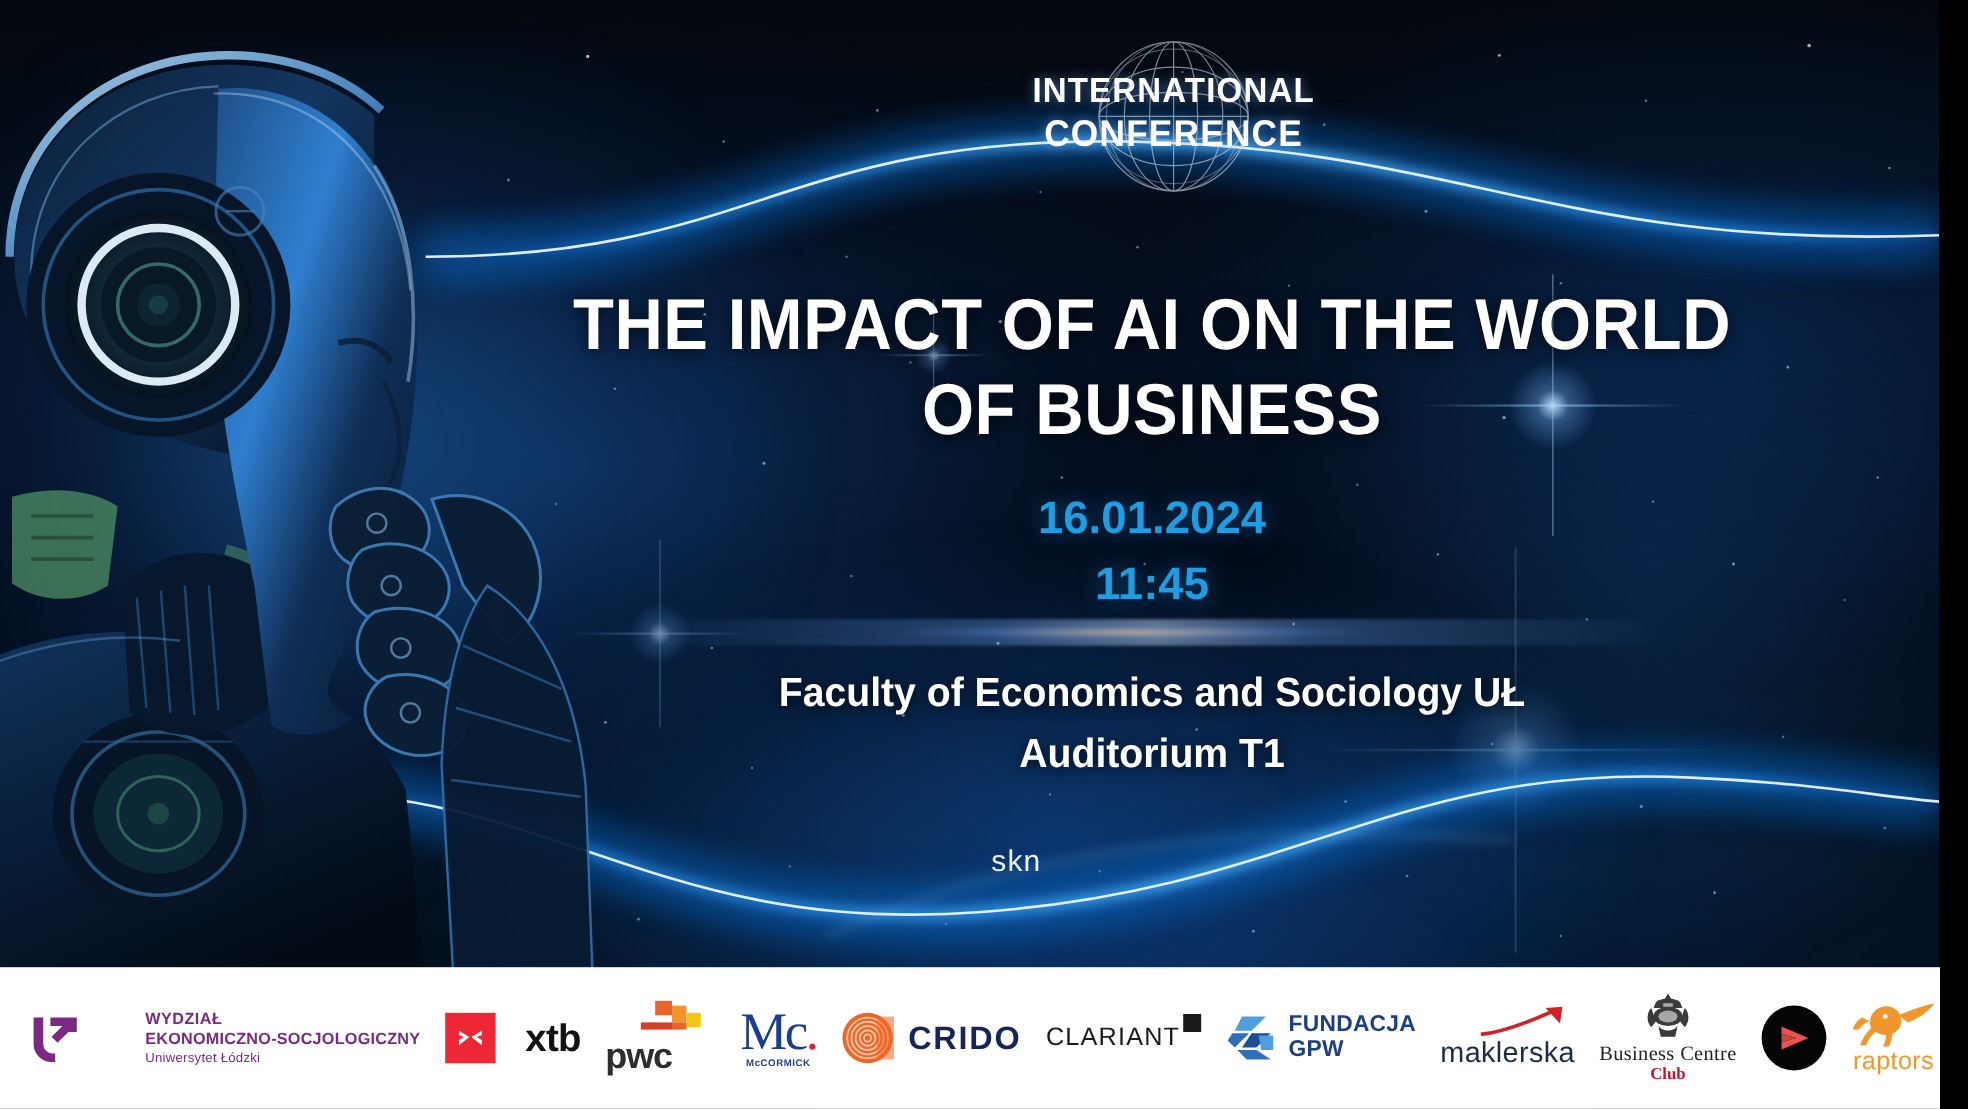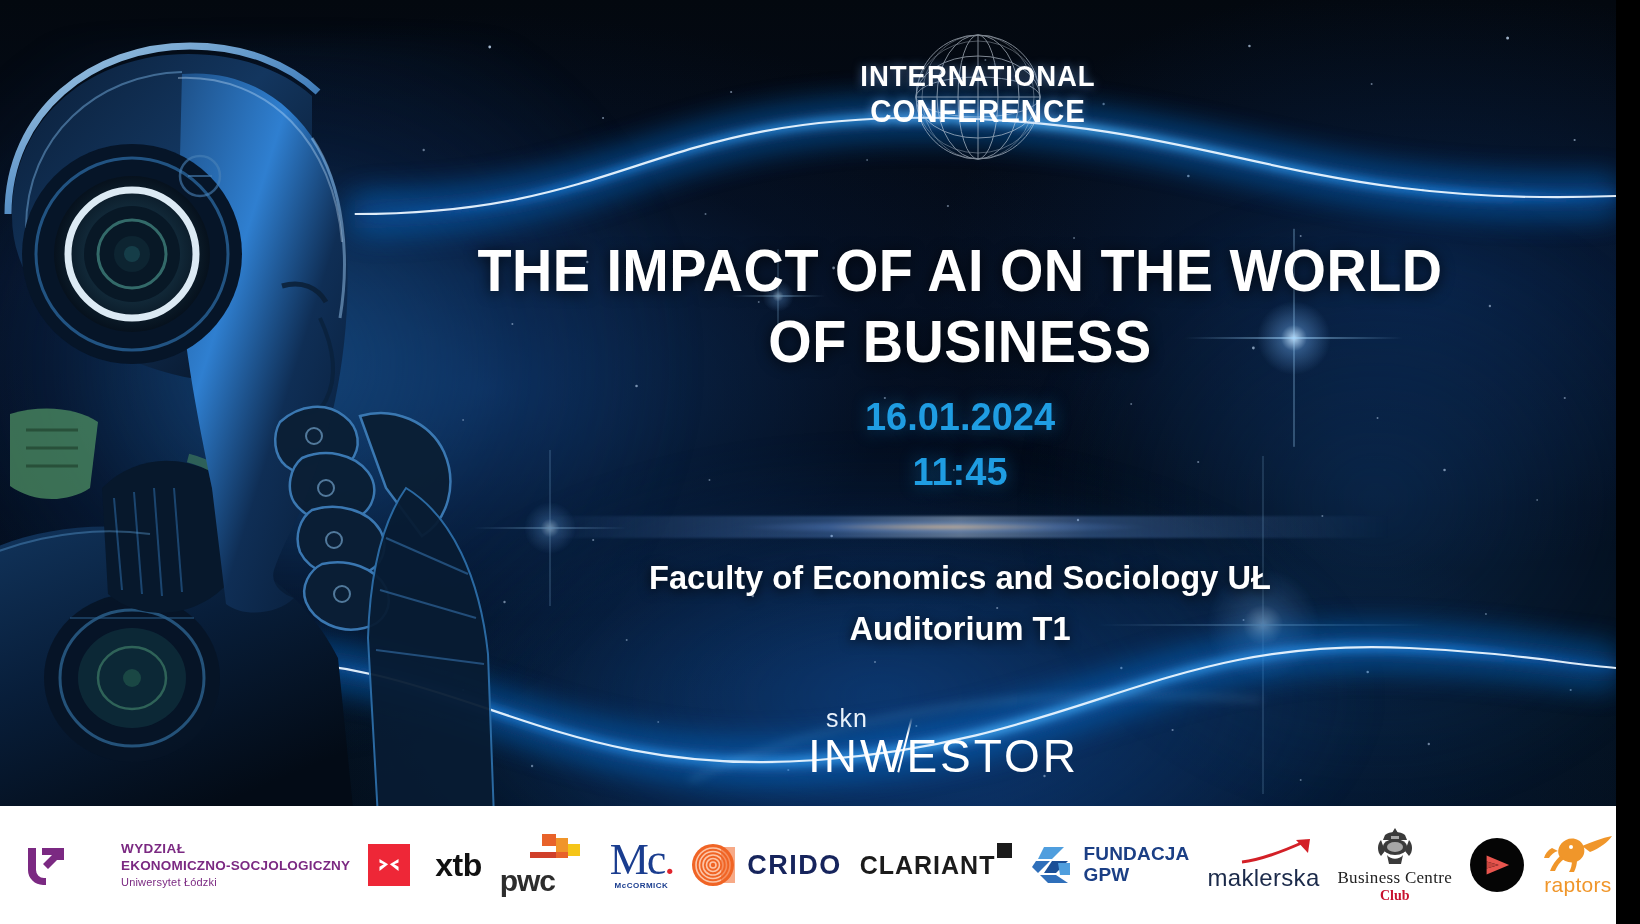"16.01.2024" .date-time { top: 390px -> 405px }
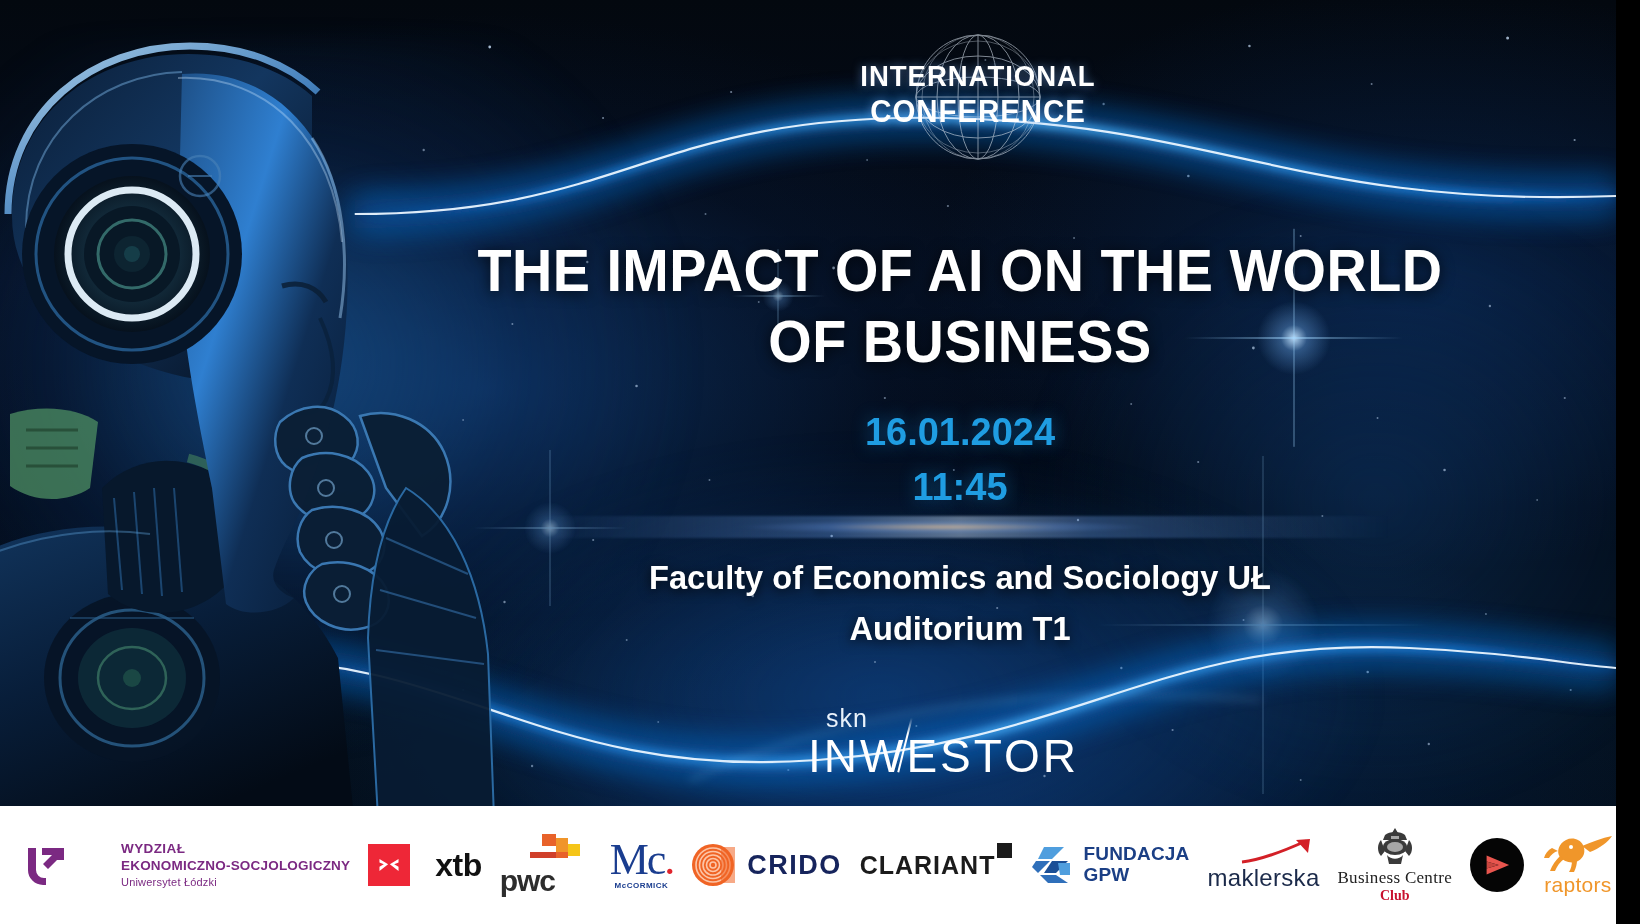"INWESTOR" div.skn-main { html: <div> <span>INWESTOR</span> <span></span> </div> -> none }
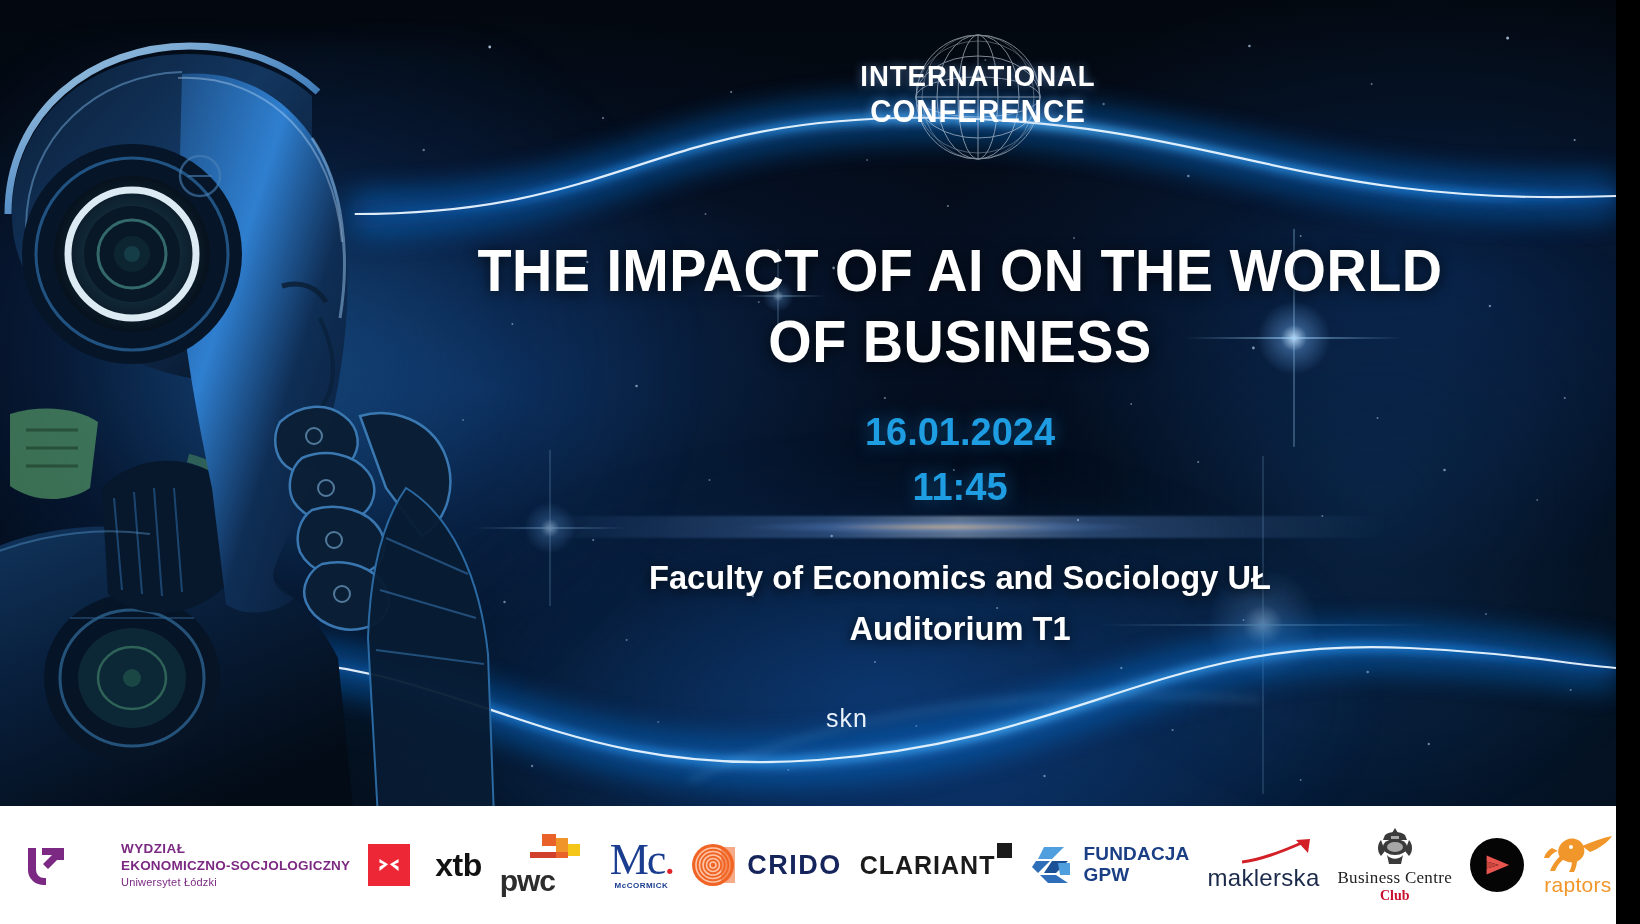"CLARIANT" .clariant-word { font-size: 25px -> 21px; font-weight: 700 -> 400 }
